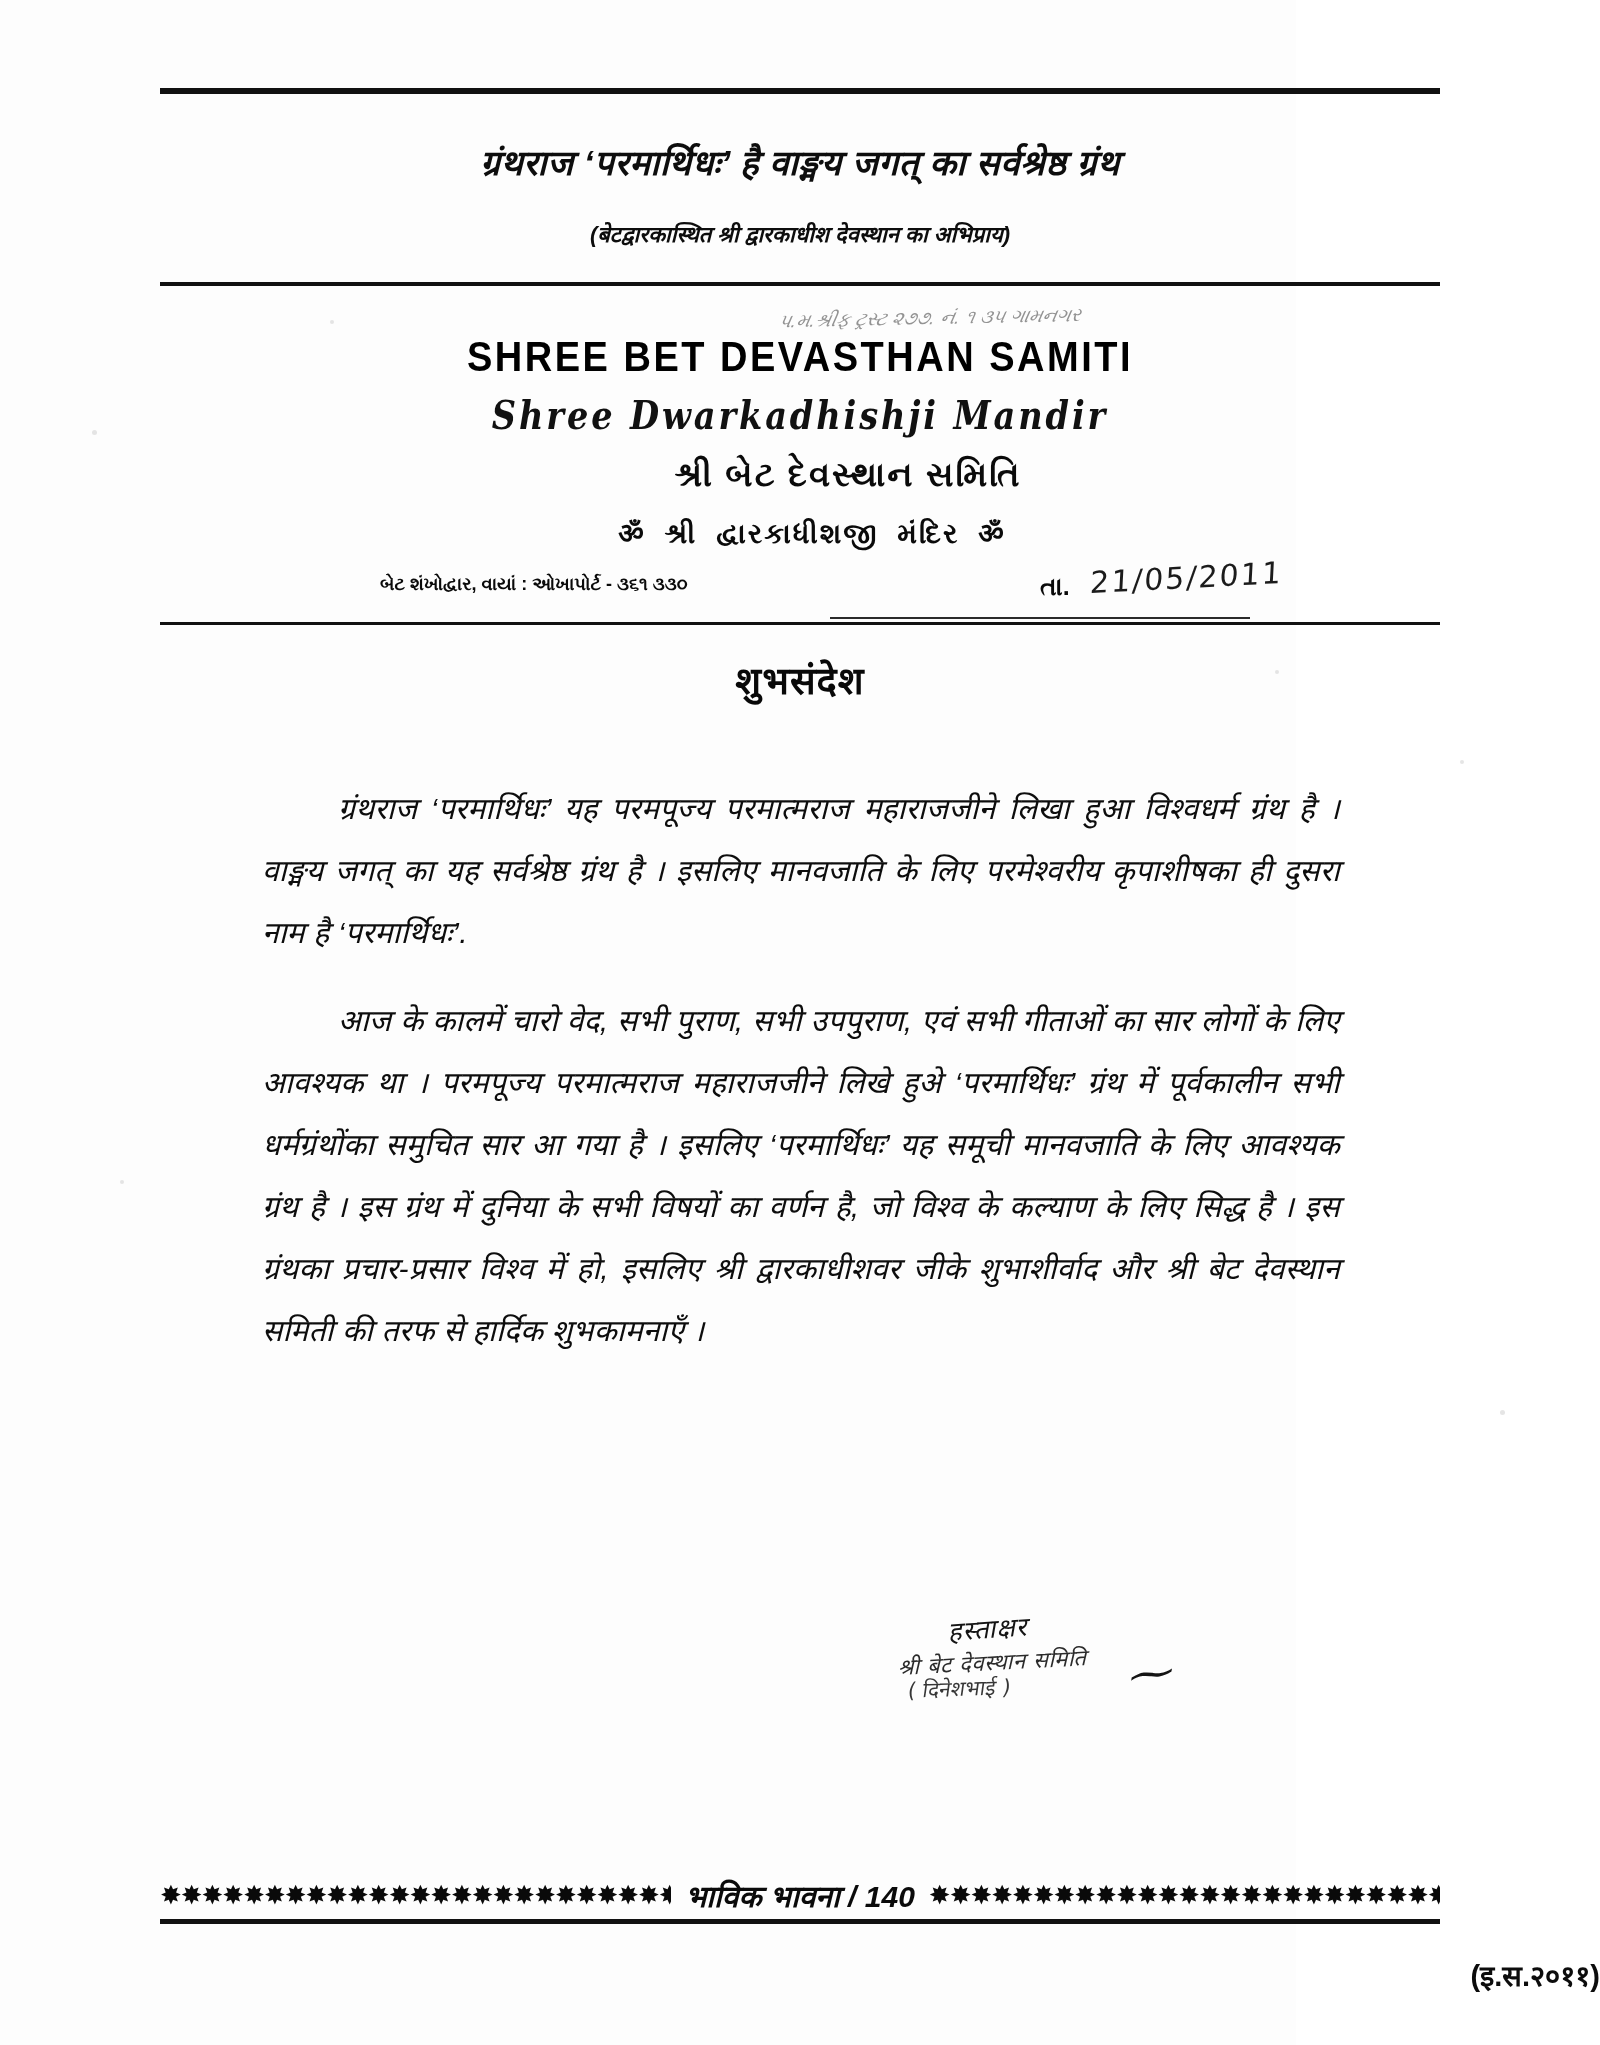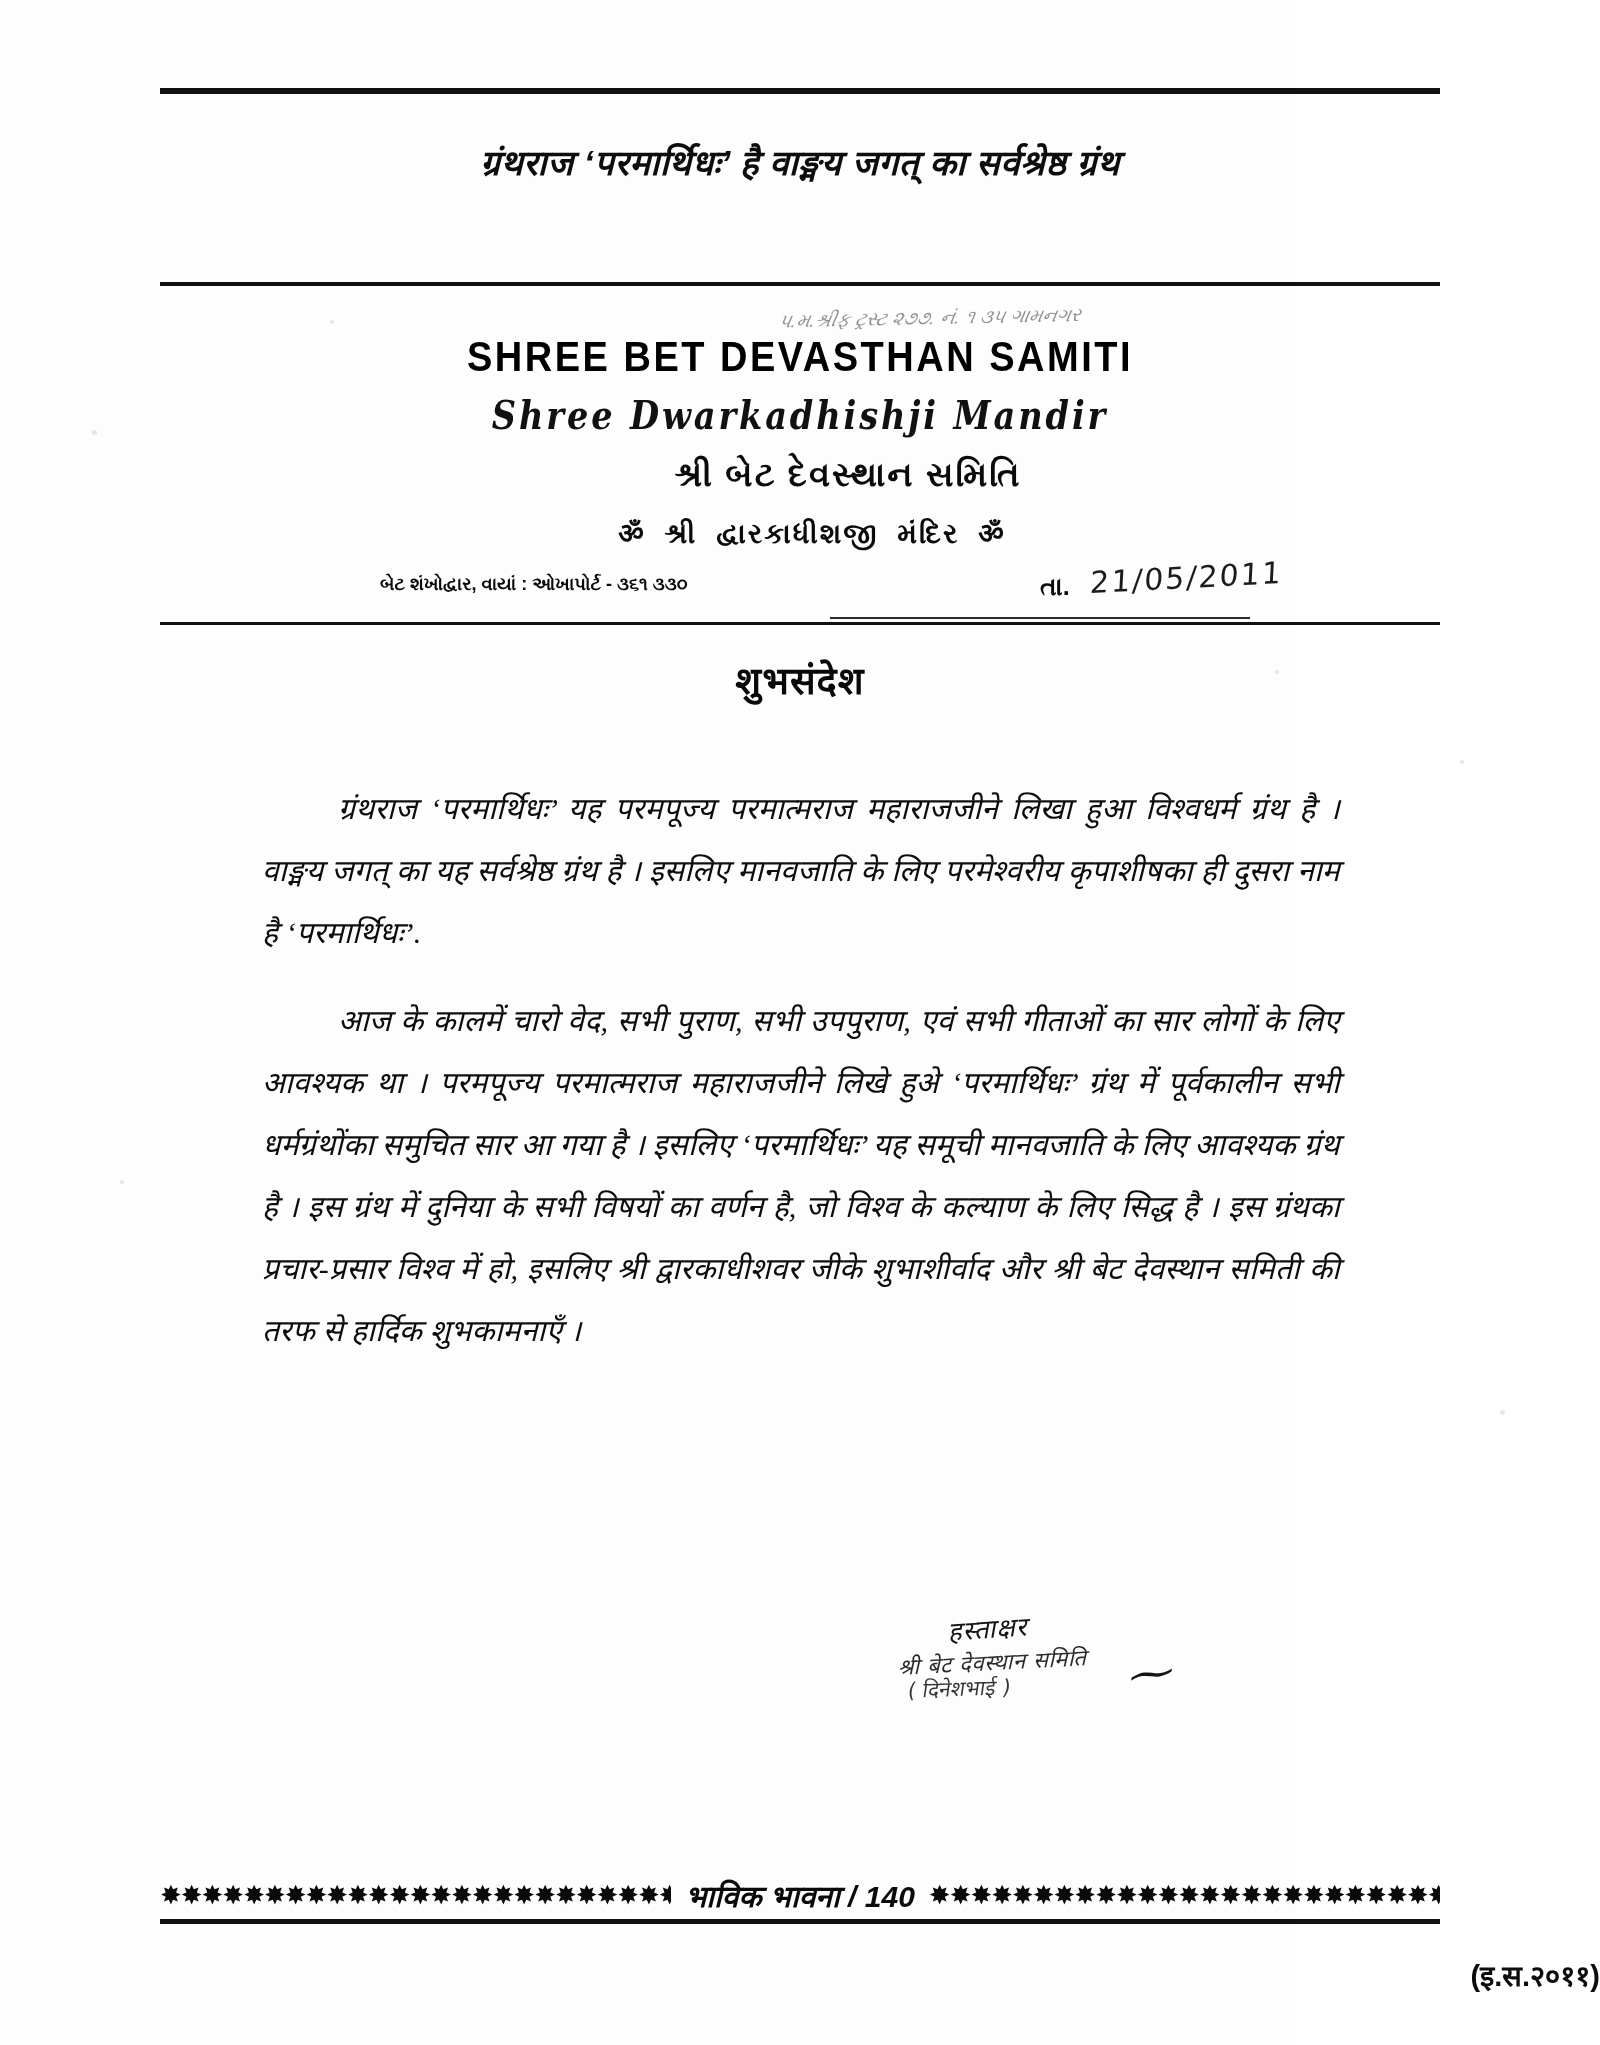"(बेटद्वारकास्थित श्री द्वारकाधीश" div.doc-subtitle { html: none -> <div>(बेटद्वारकास्थित श्री द्वारकाधीश देवस्थान का अभिप्राय)</div> }
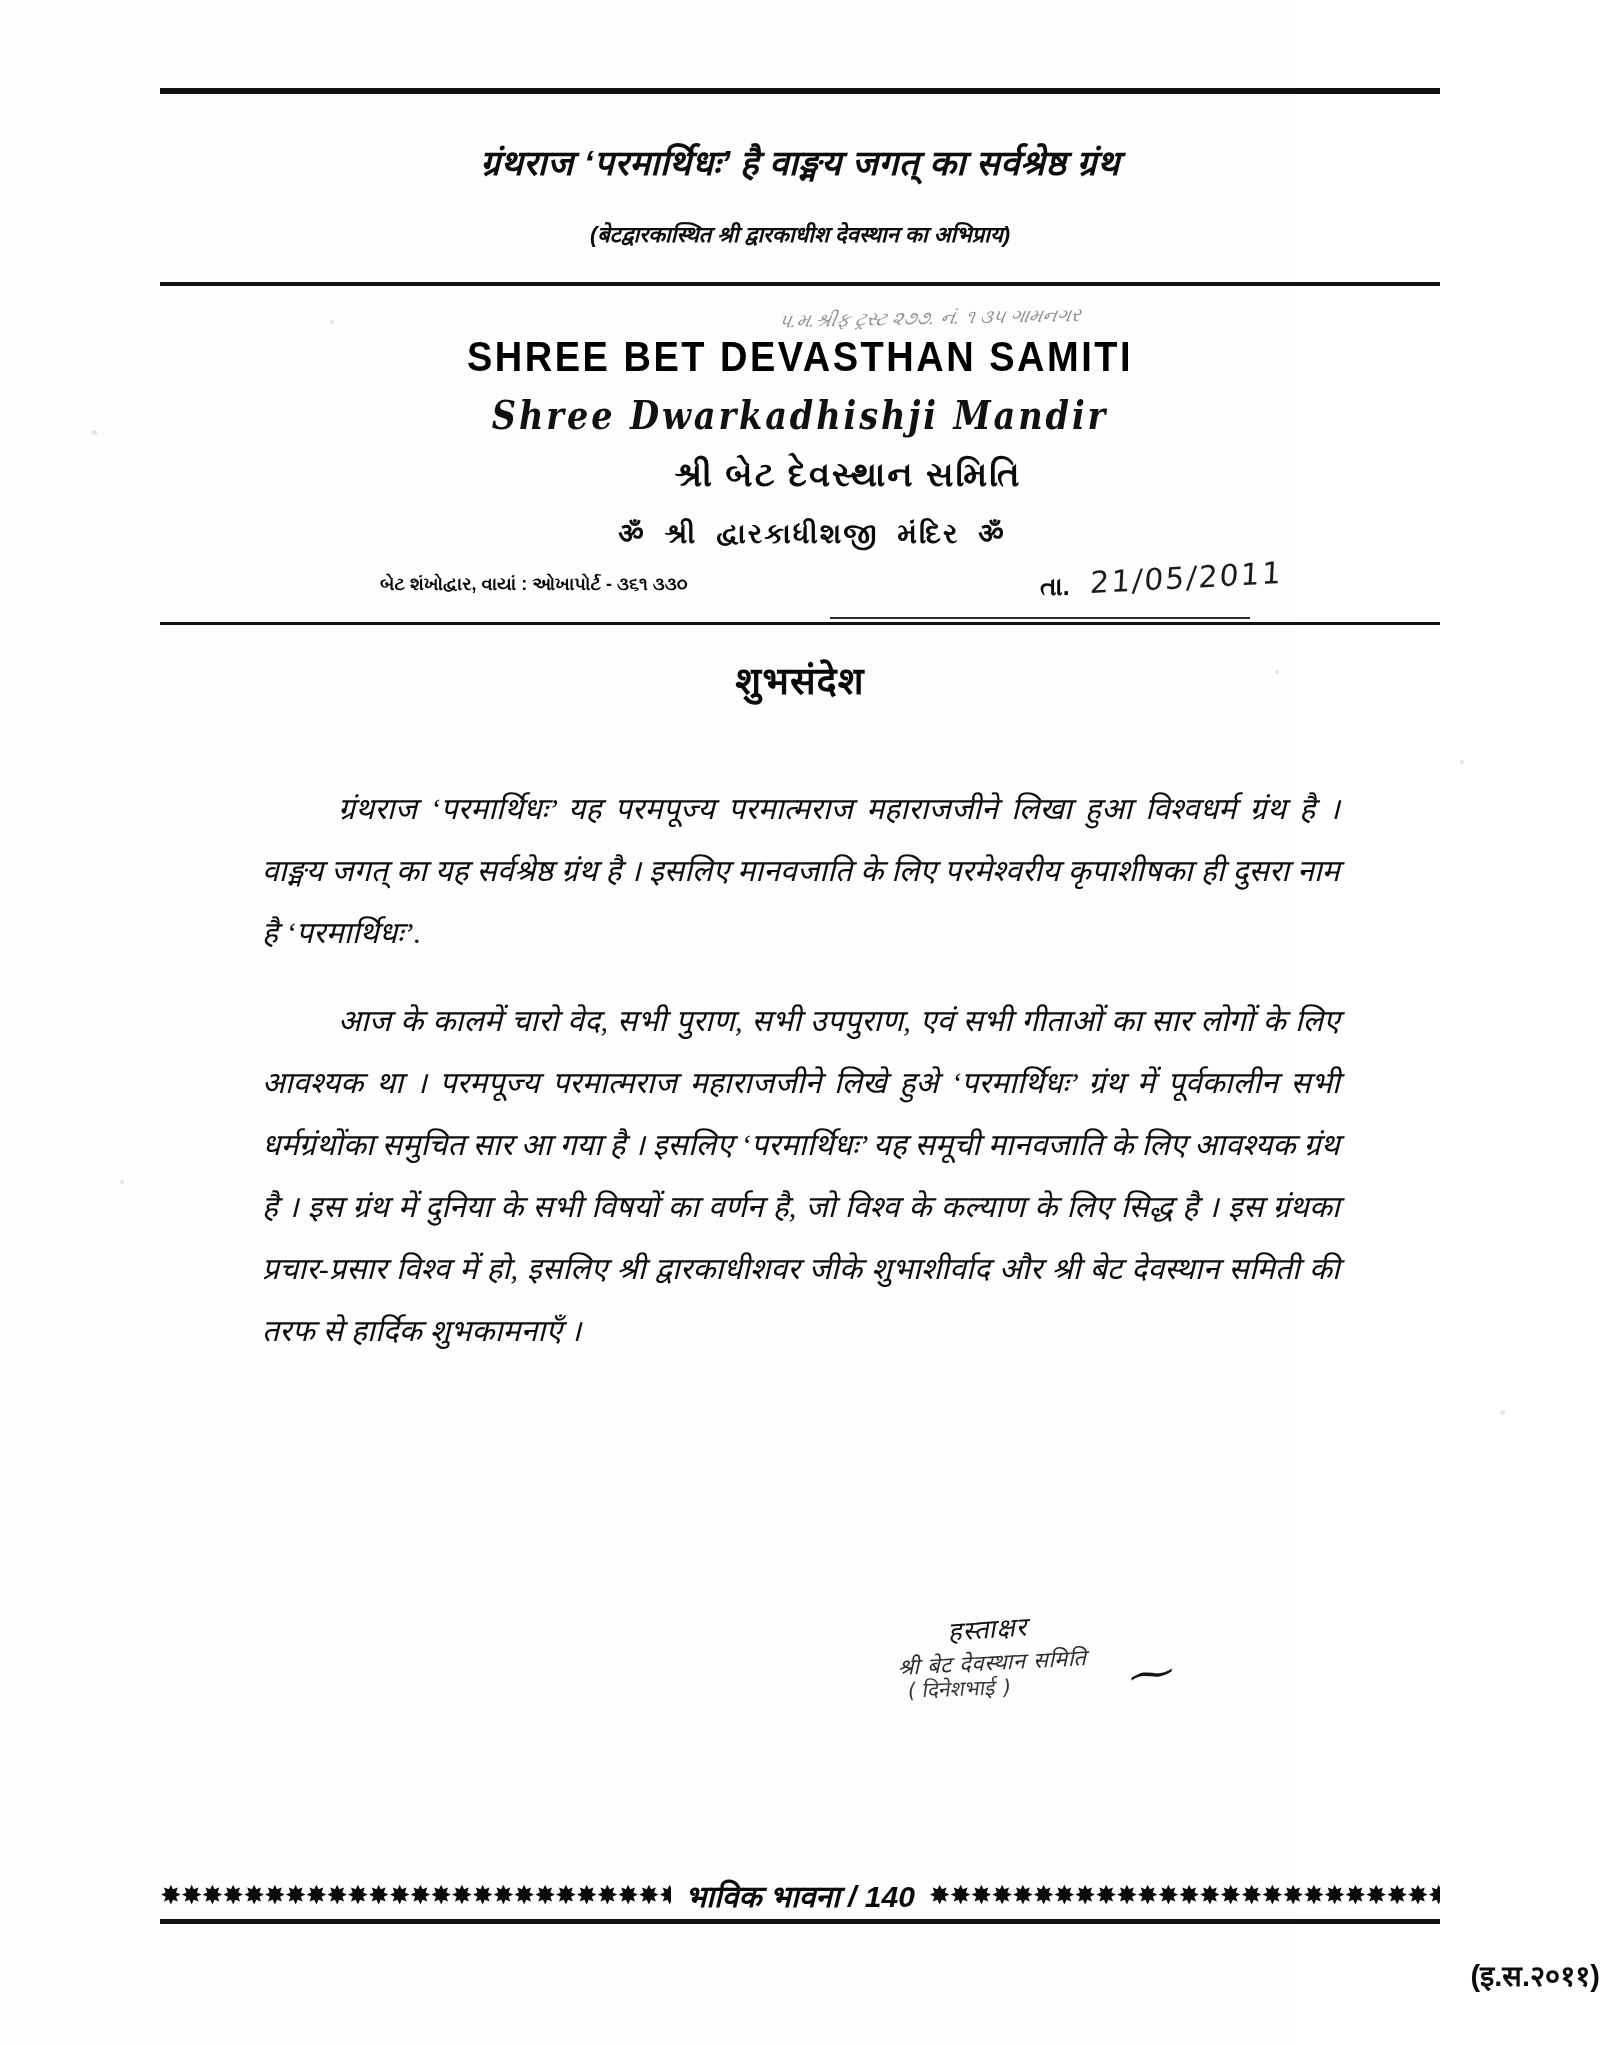"ग्रंथराज ‘परमार्थिधः’ यह परमपूज्य" .para { font-family: Liberation Serif, serif -> Liberation Sans, sans-serif }
